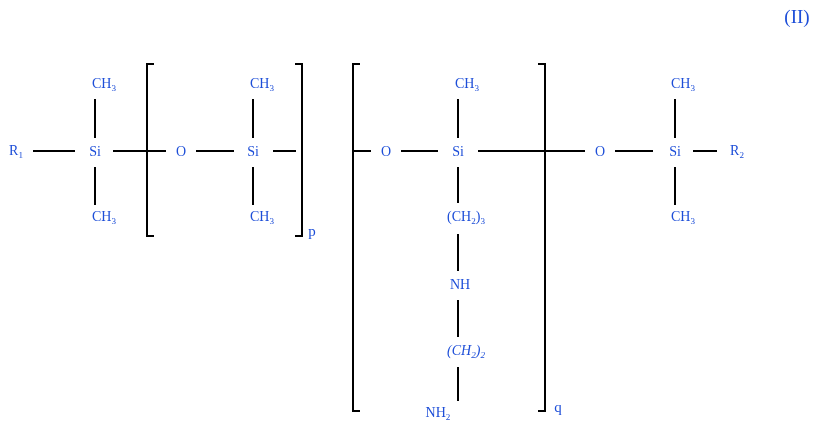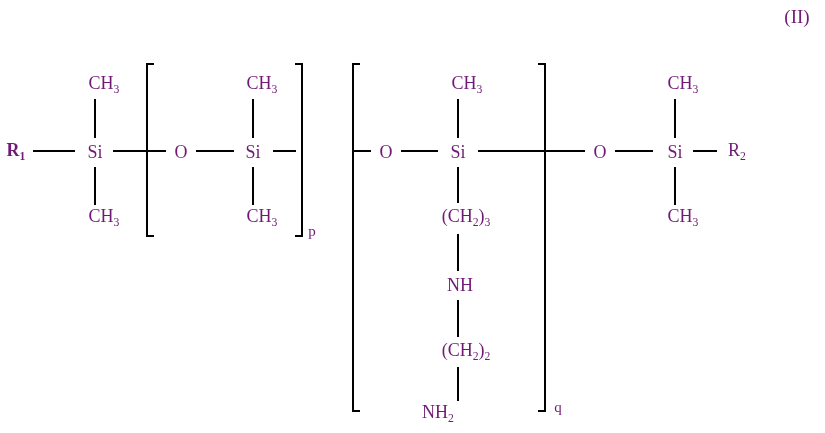"(II)" .canvas { color: #701a75 -> #1d4ed8 }
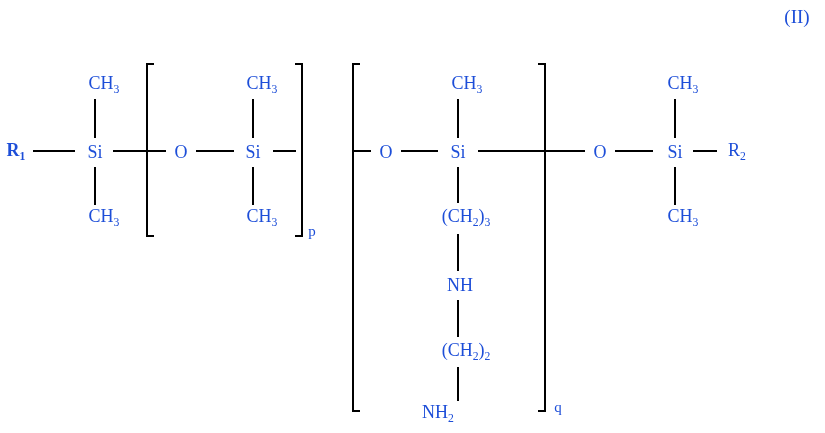"CH3" .atom { font-size: 18px -> 14px }
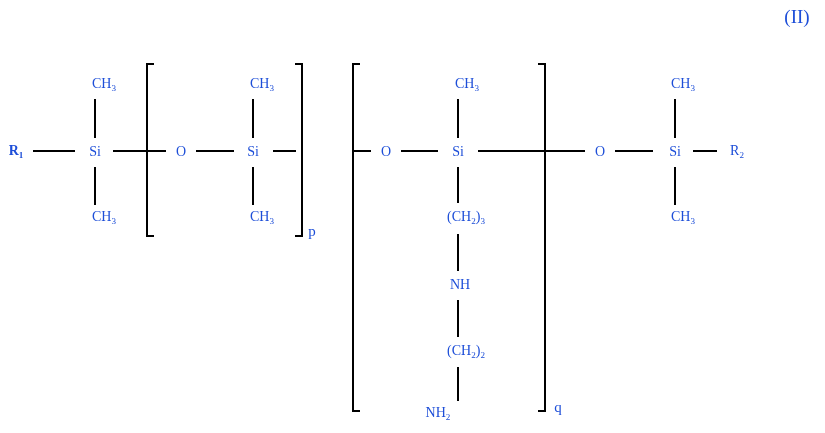"R1" div.atom { font-weight: bold -> none }
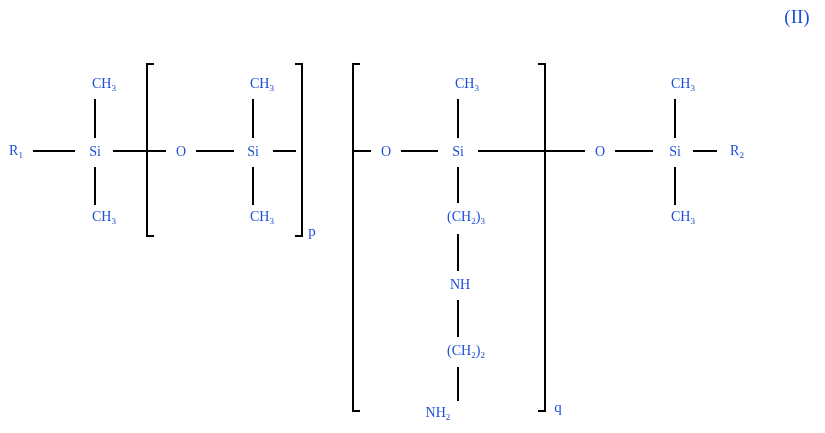"(CH2)2" div.atom { font-style: none -> italic }
